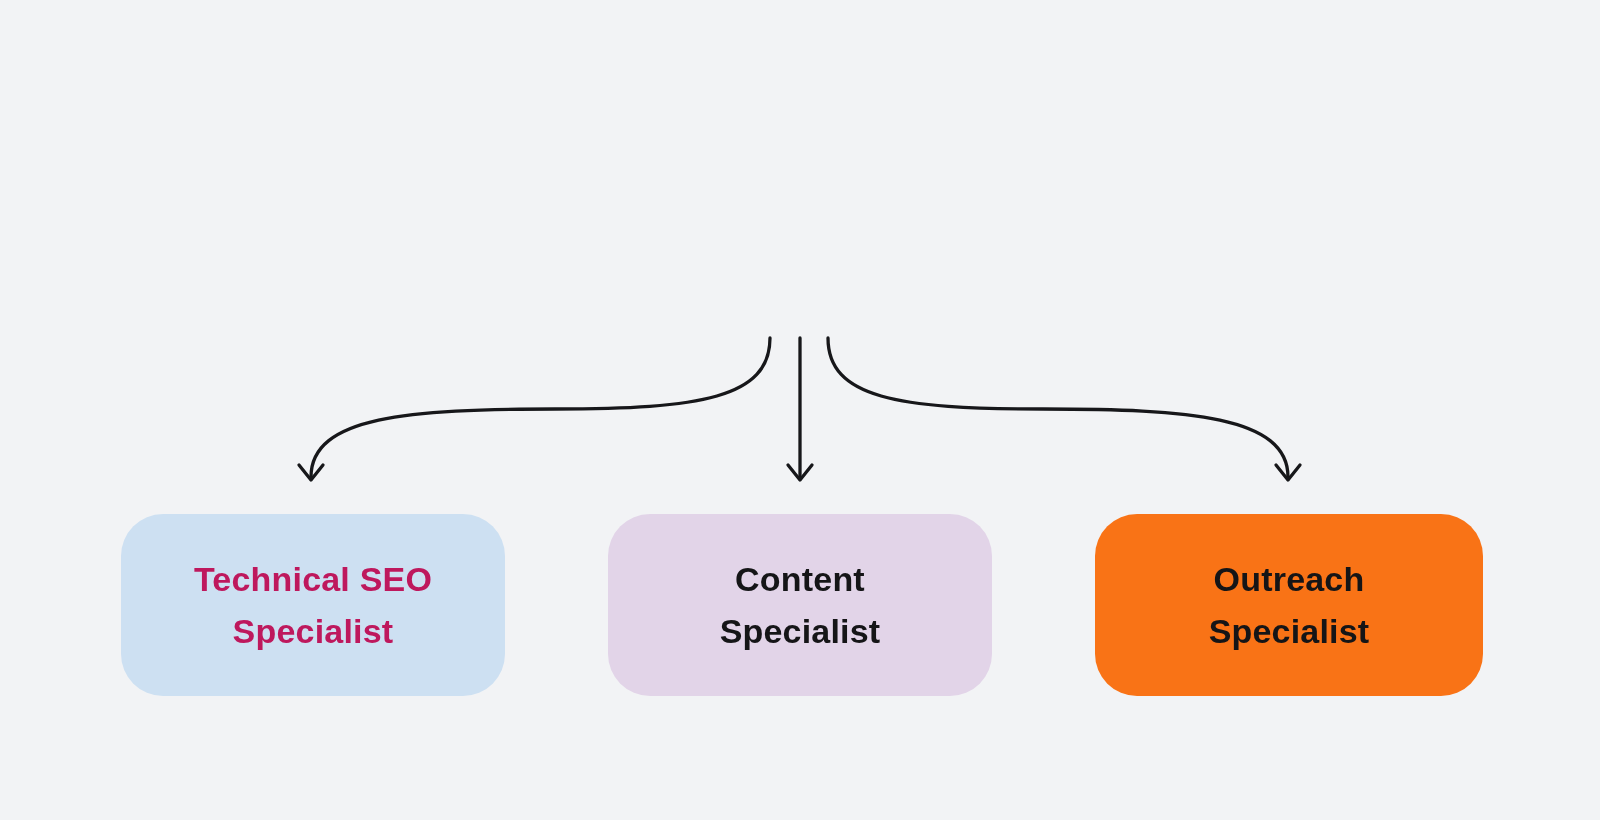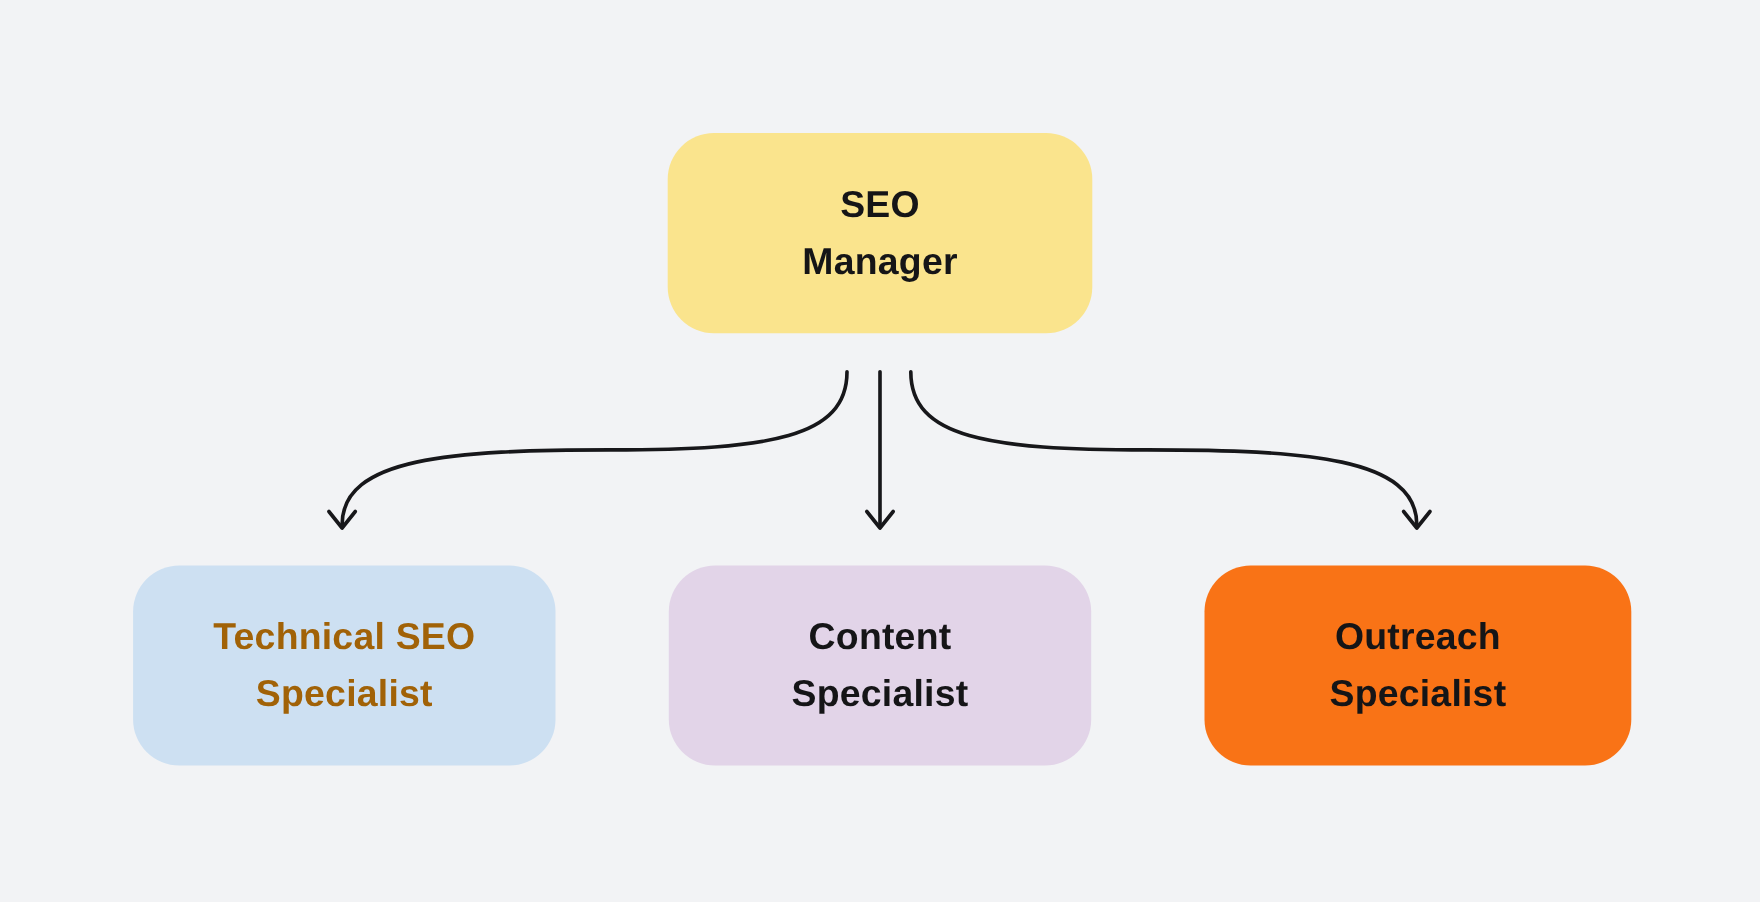"SEO" div.node { html: <div> <div>SEO Manager</div> </div> -> none }
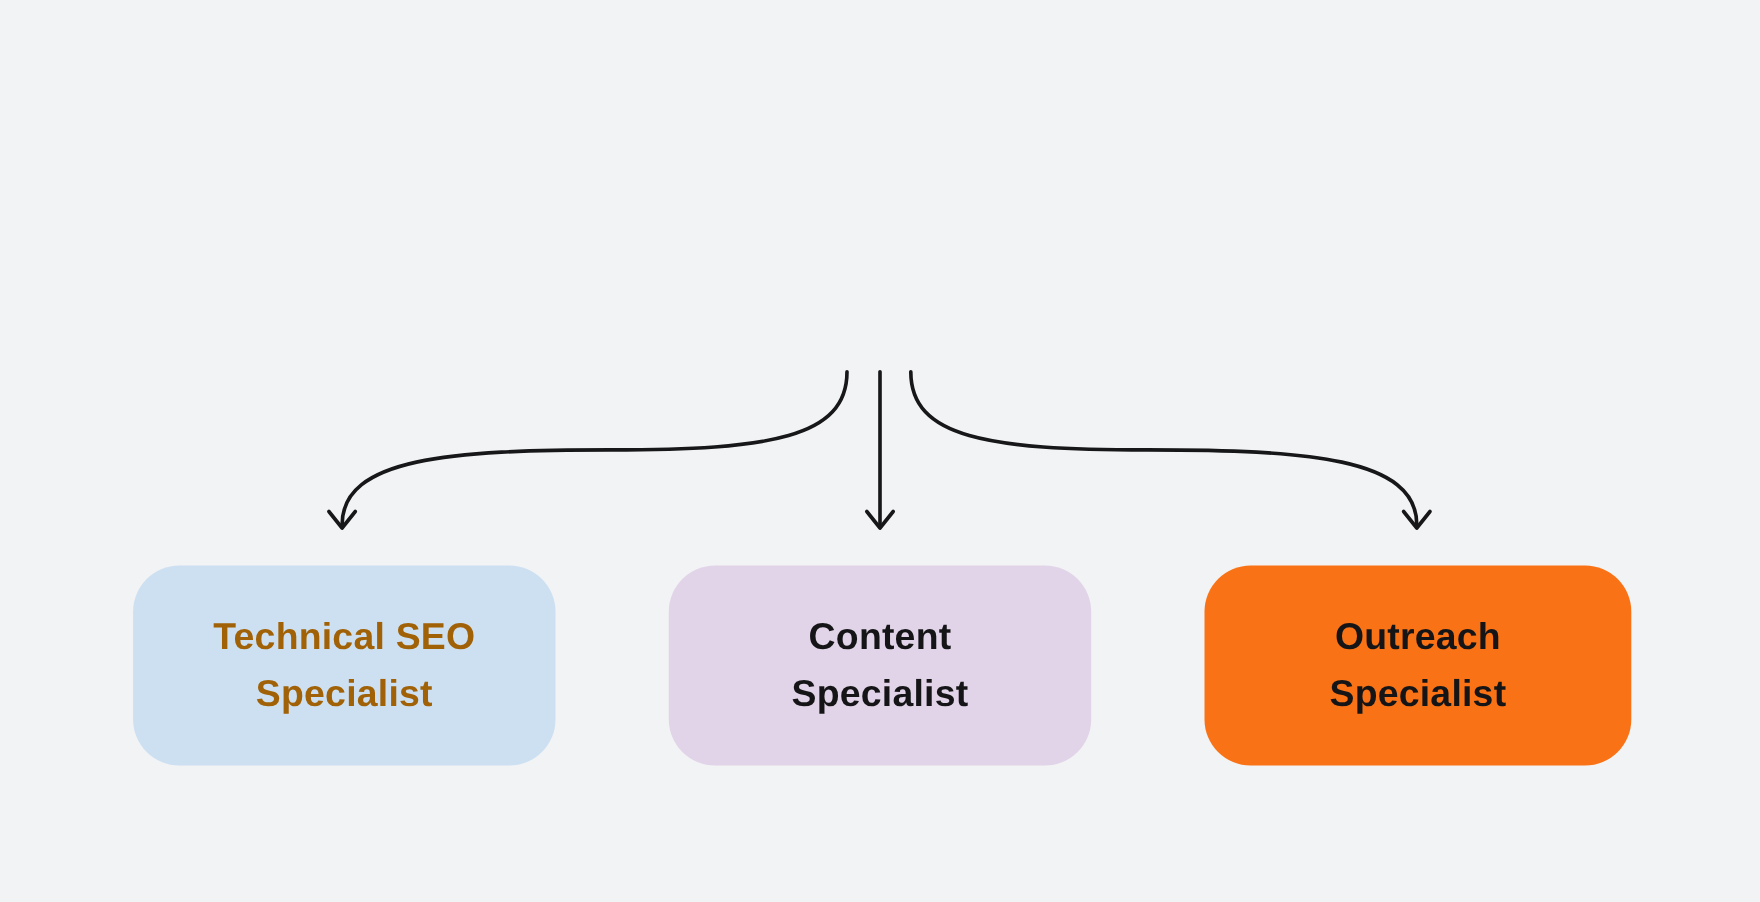"Technical SEO" div.node-label { color: #a16207 -> #be185d }
